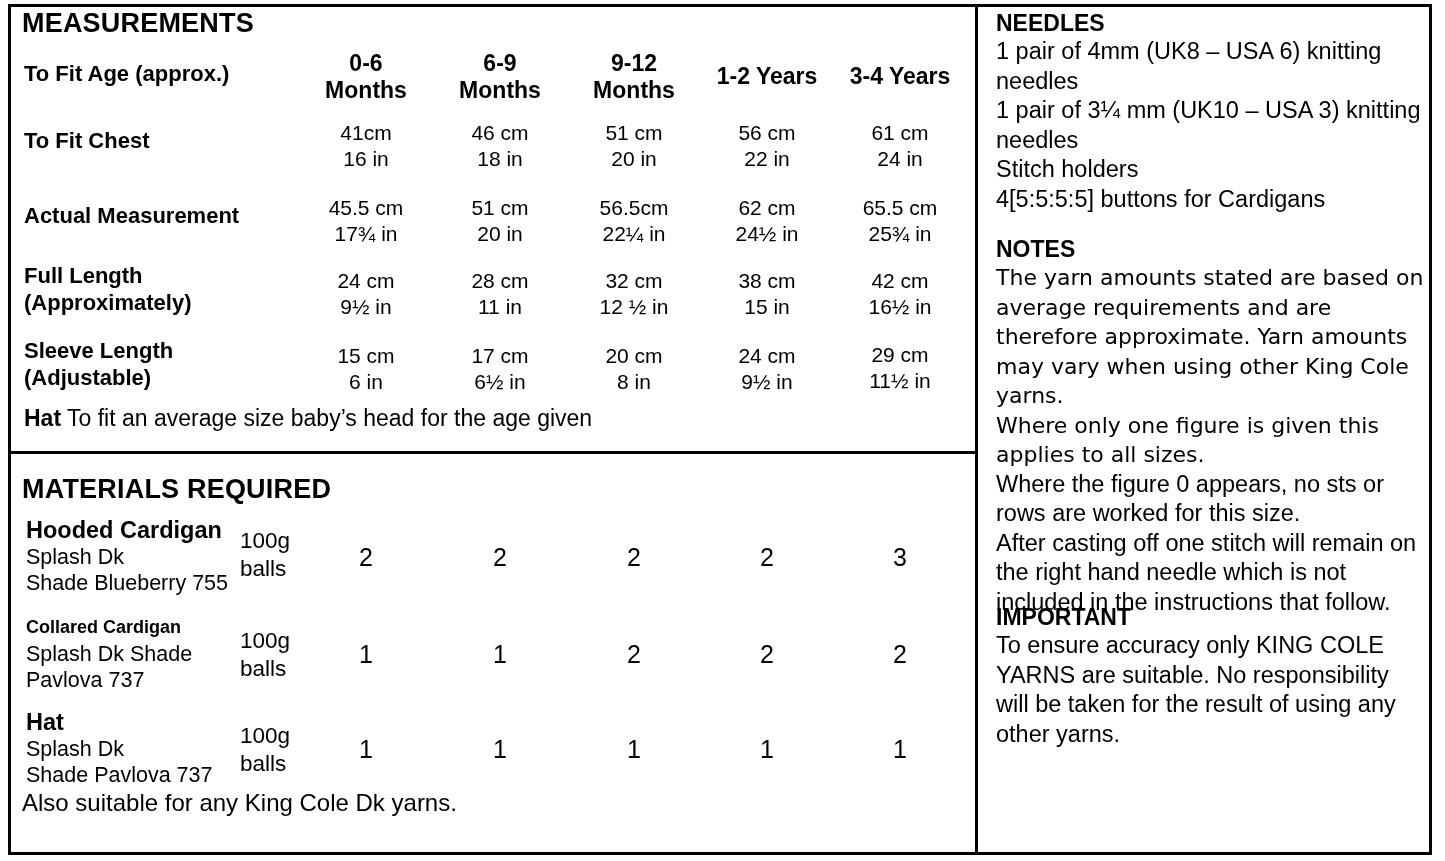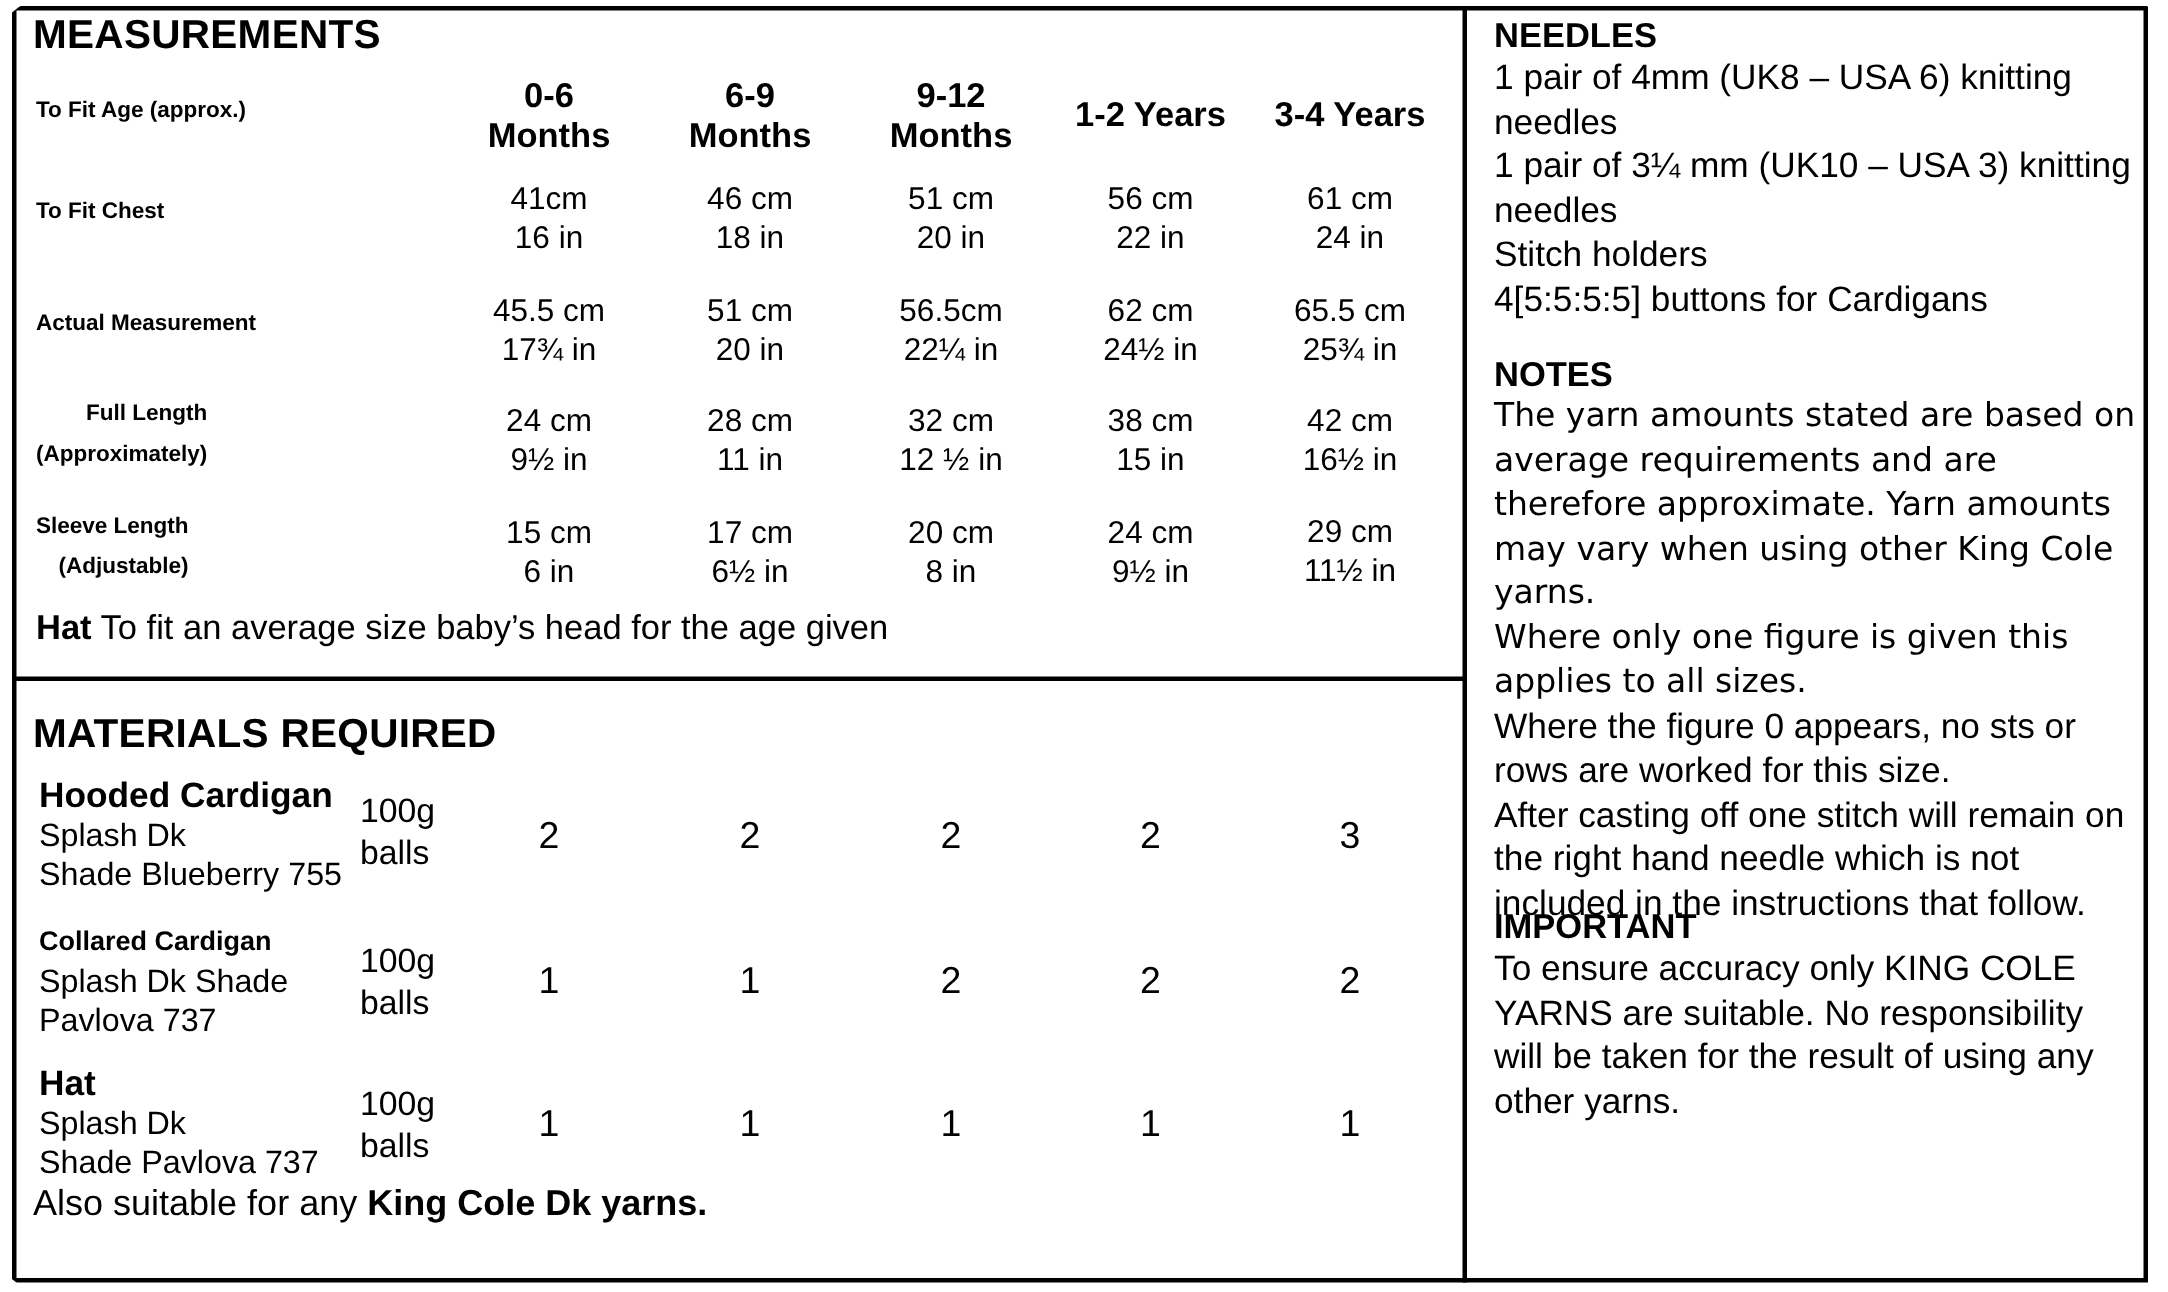"MEASUREMENTS" #page { border-radius: 28px -> none }
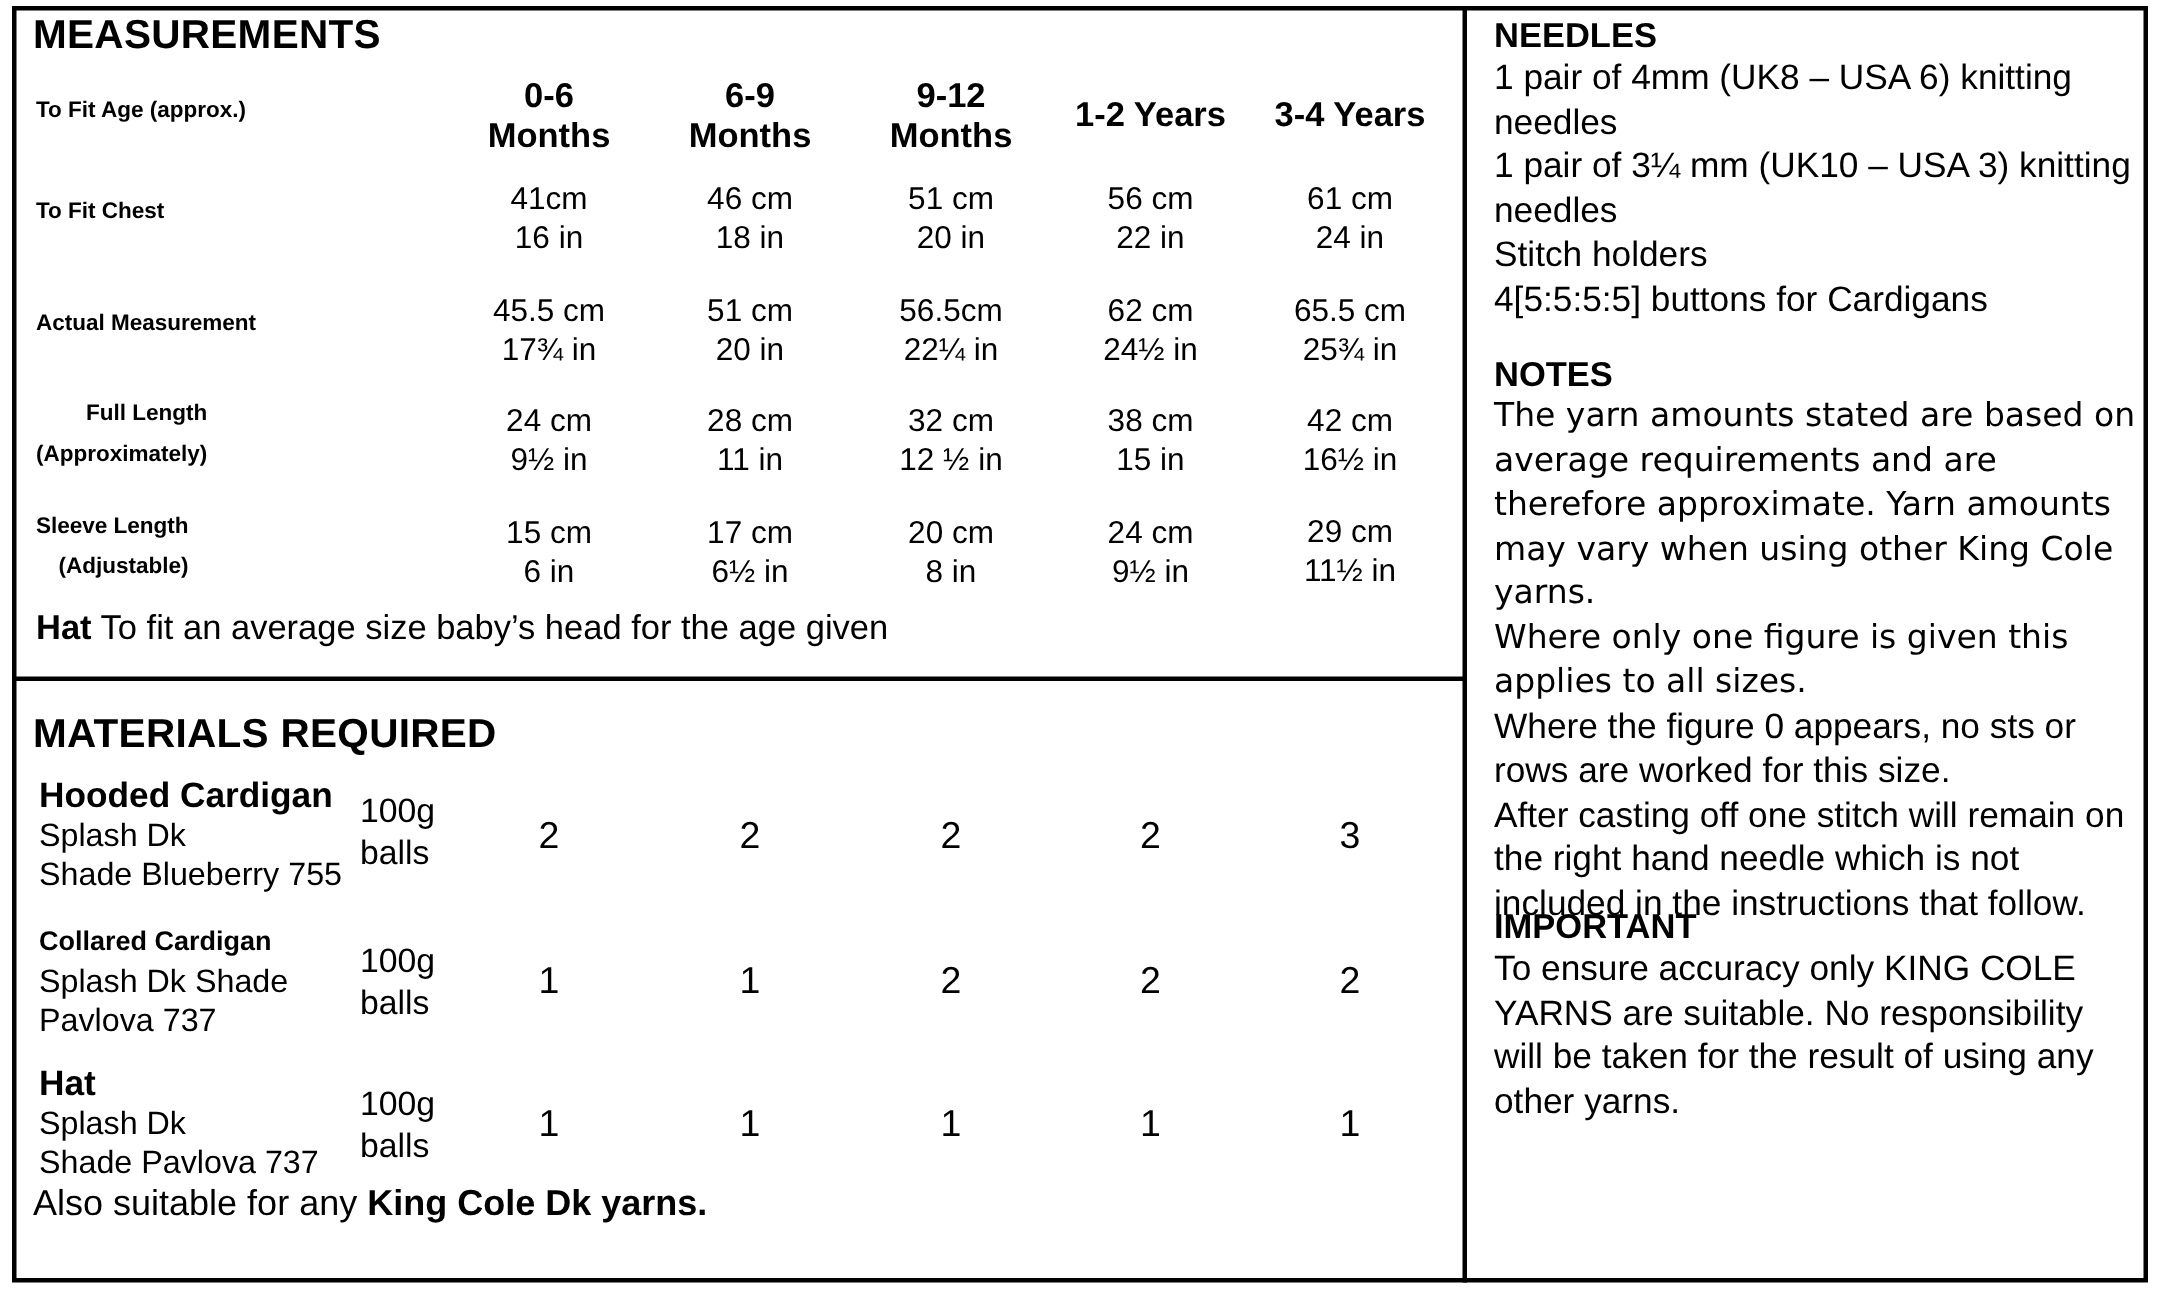"To Fit Age (approx.)" .rowlabel { font-size: 15px -> 22px; text-align: right -> none }
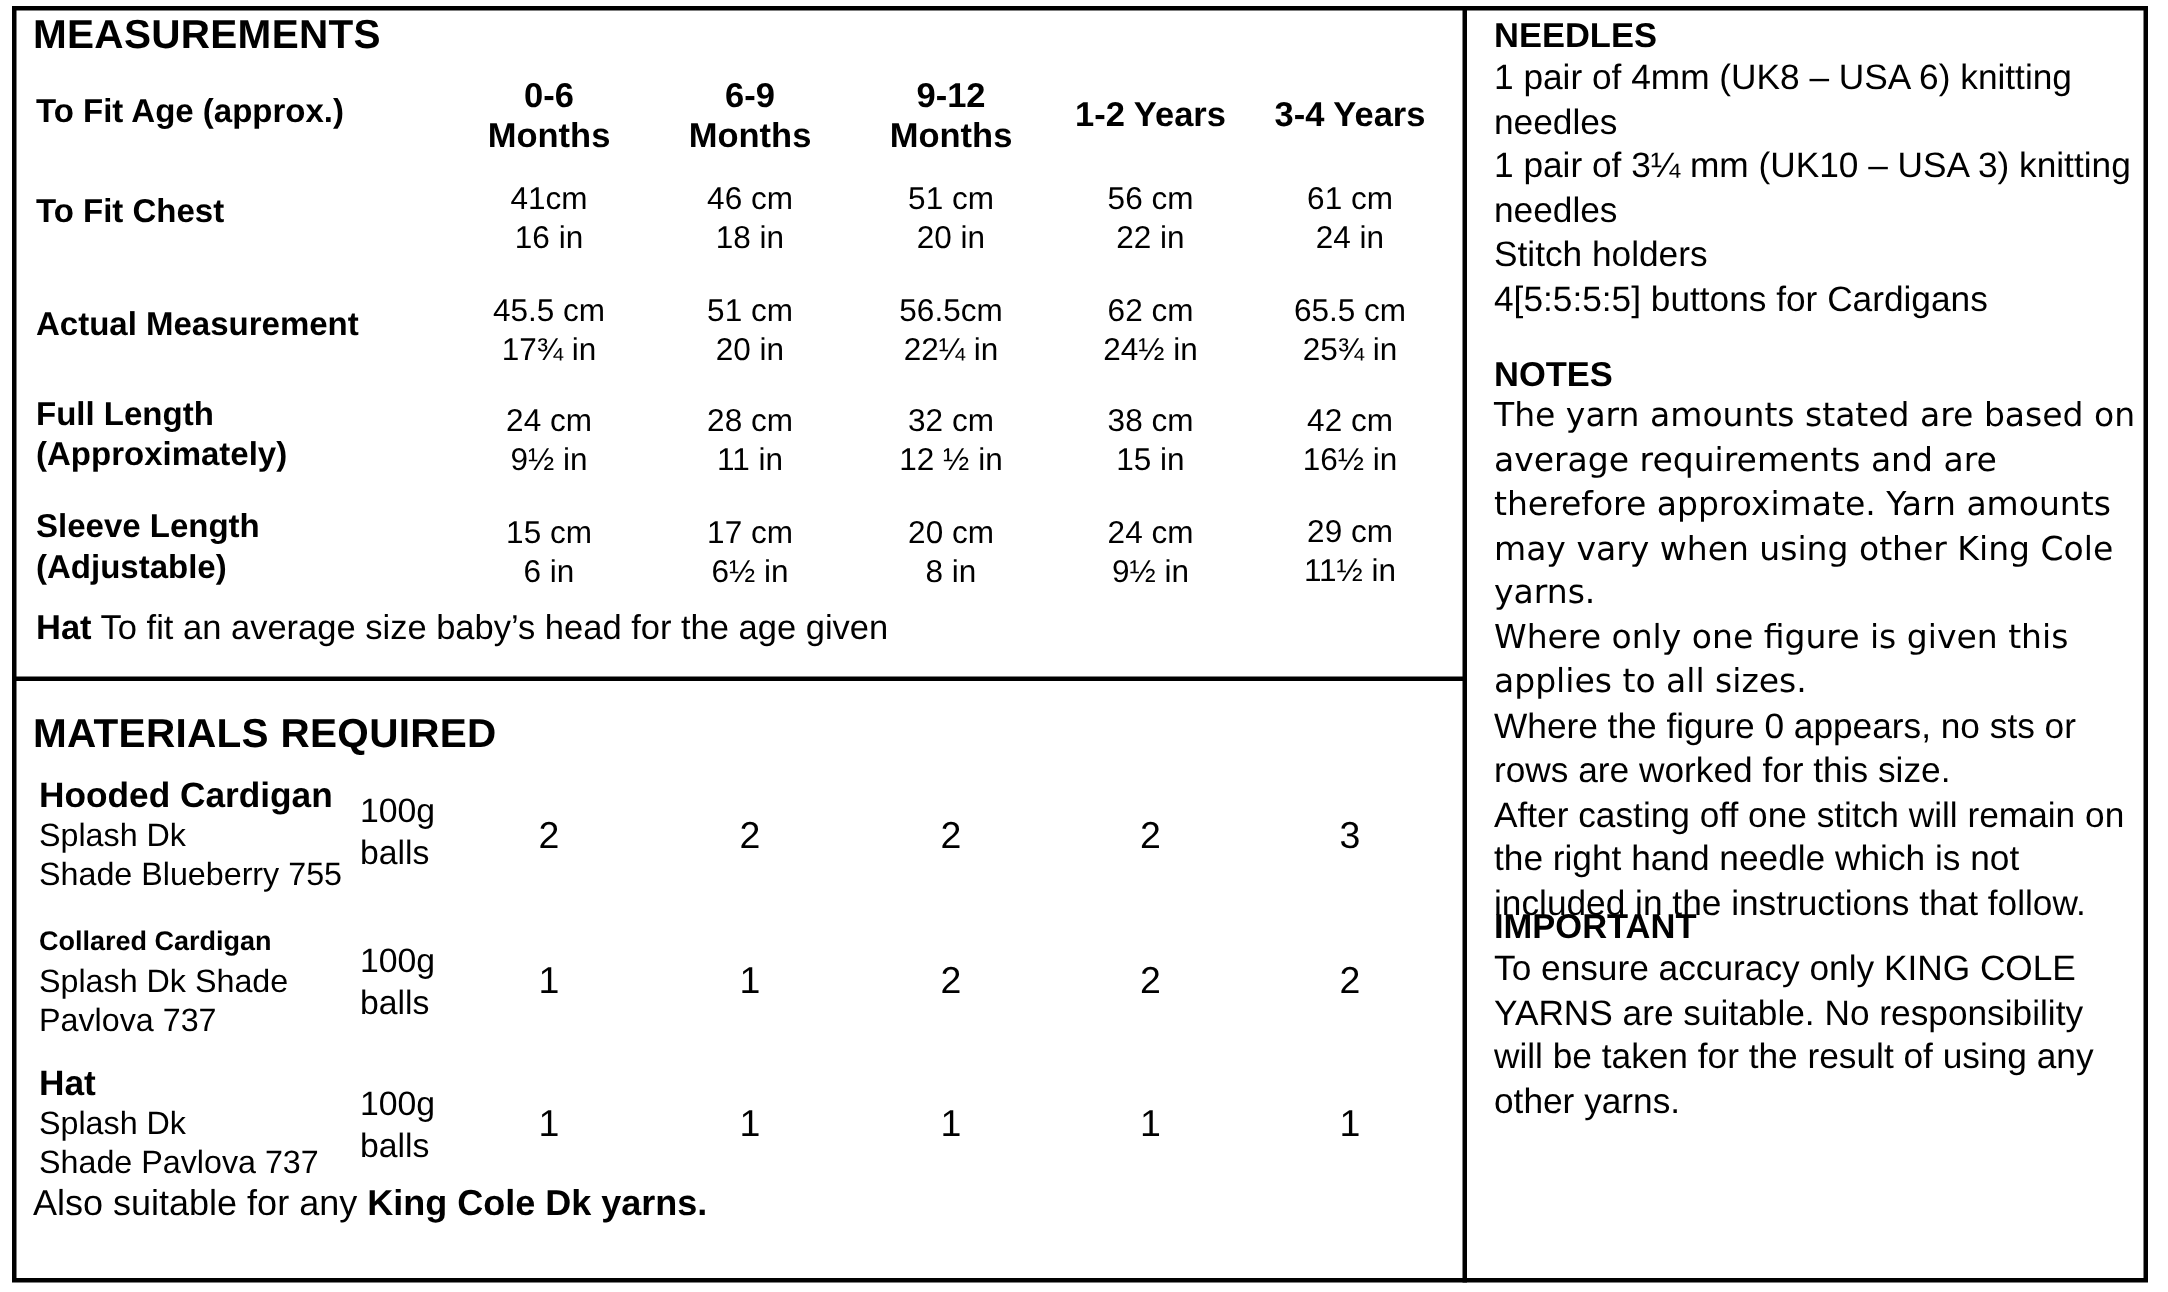"King Cole Dk yarns." span { font-weight: bold -> normal }
